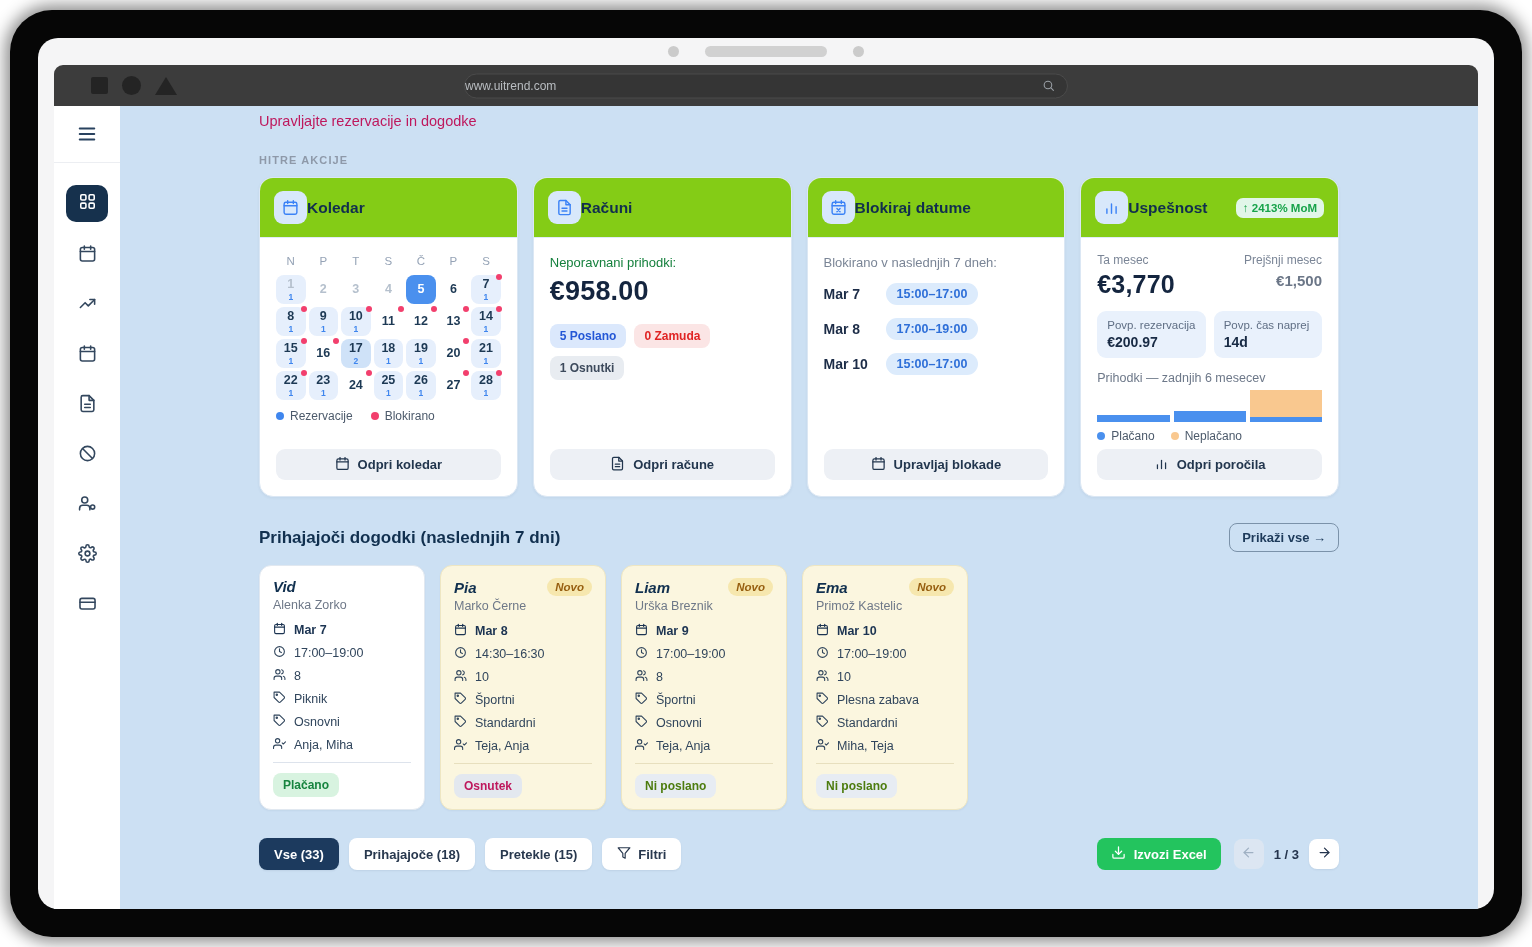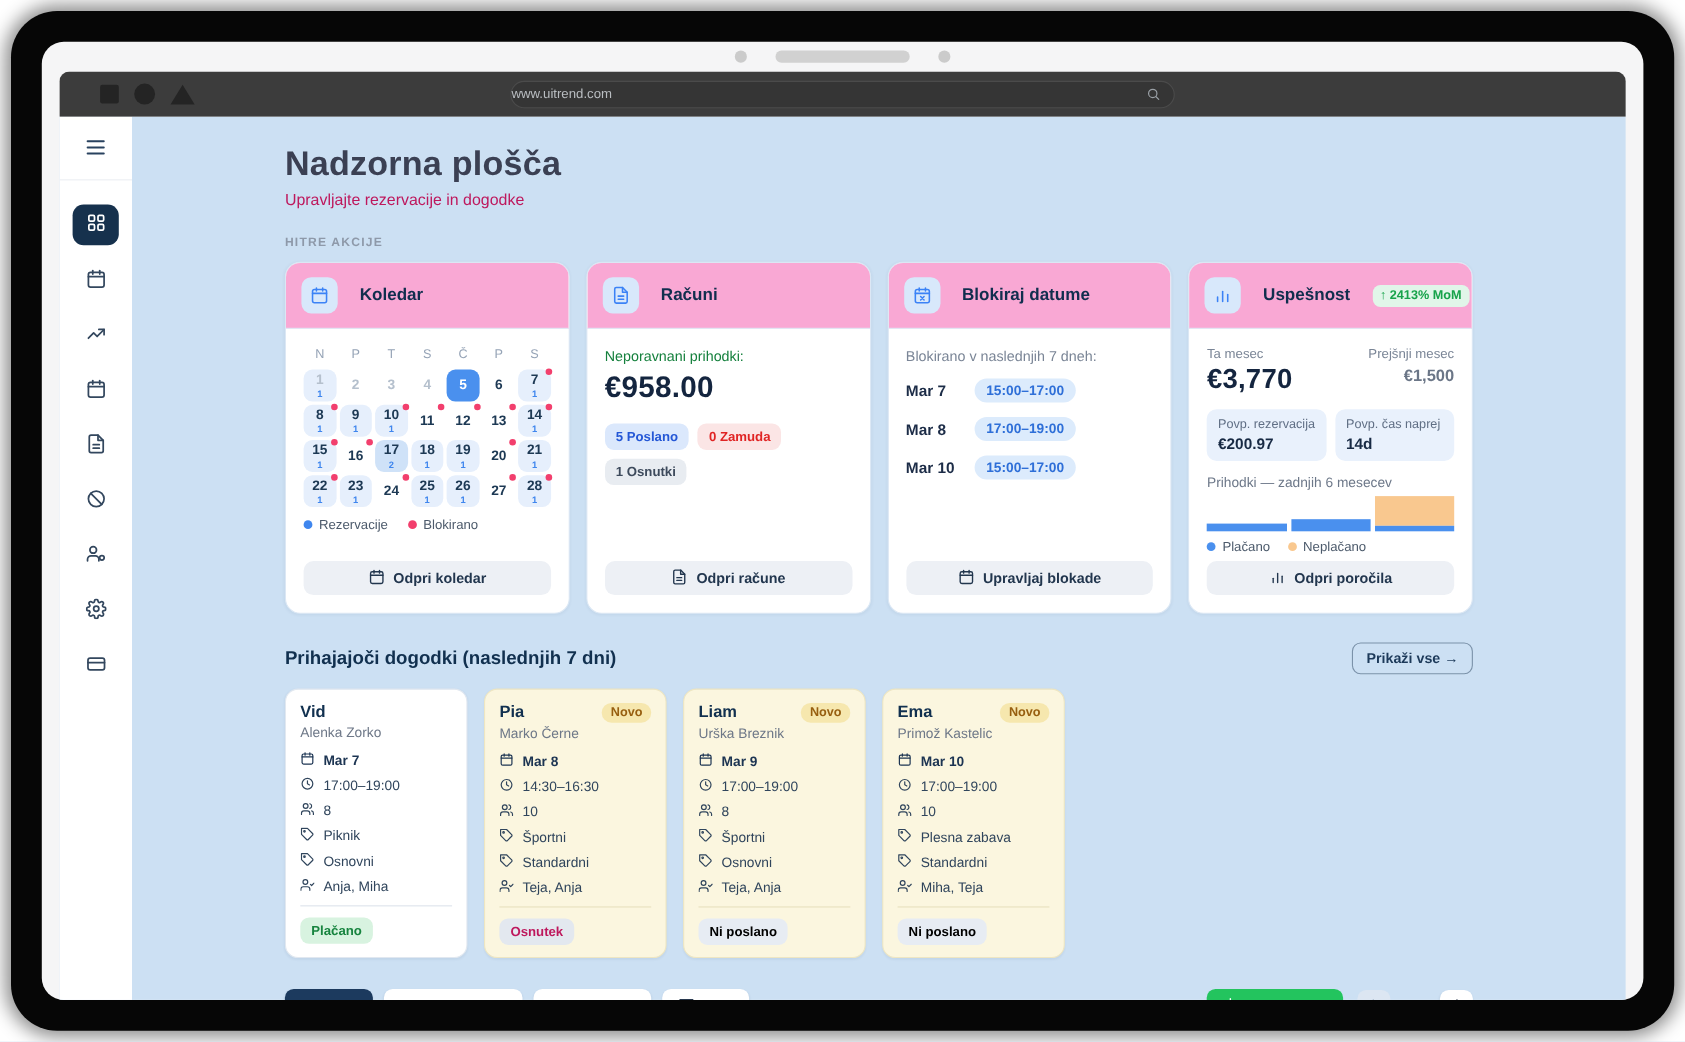"Nadzorna plošča" h1.page-title { html: <h1>Nadzorna plošča</h1> -> none }
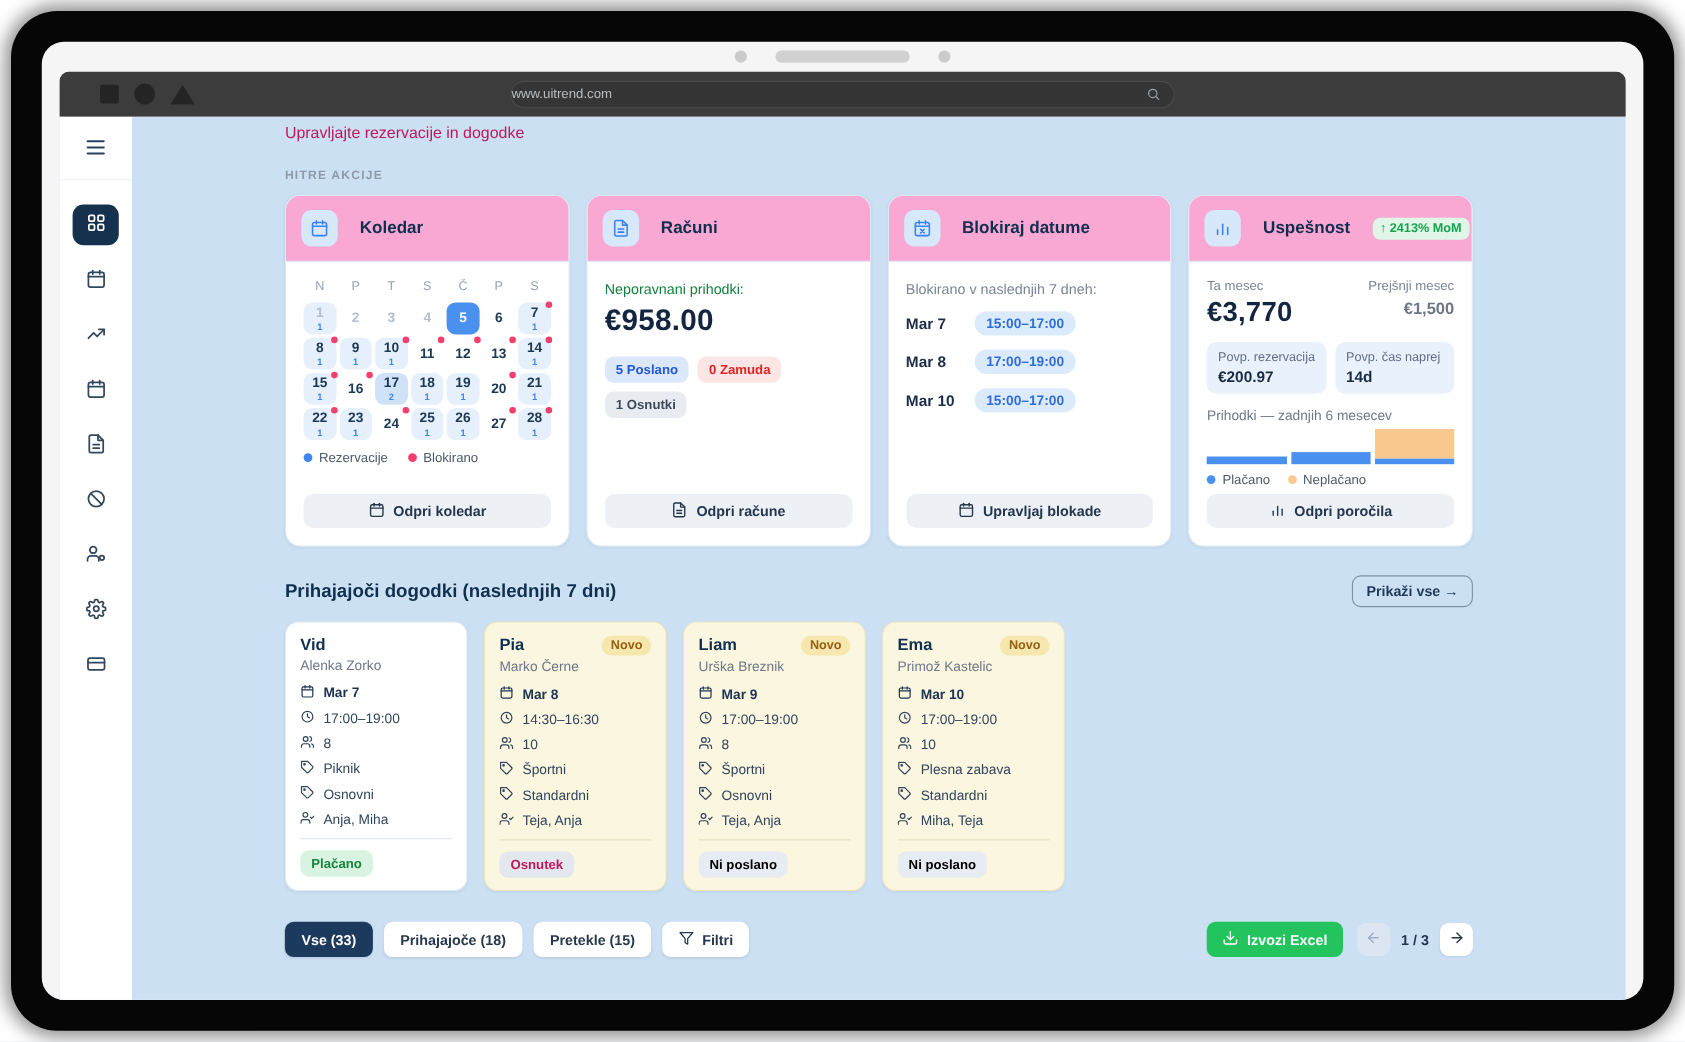"Koledar" .qa-head { background: #f9a8d4 -> #84cc16; gap: 20px -> 0 }
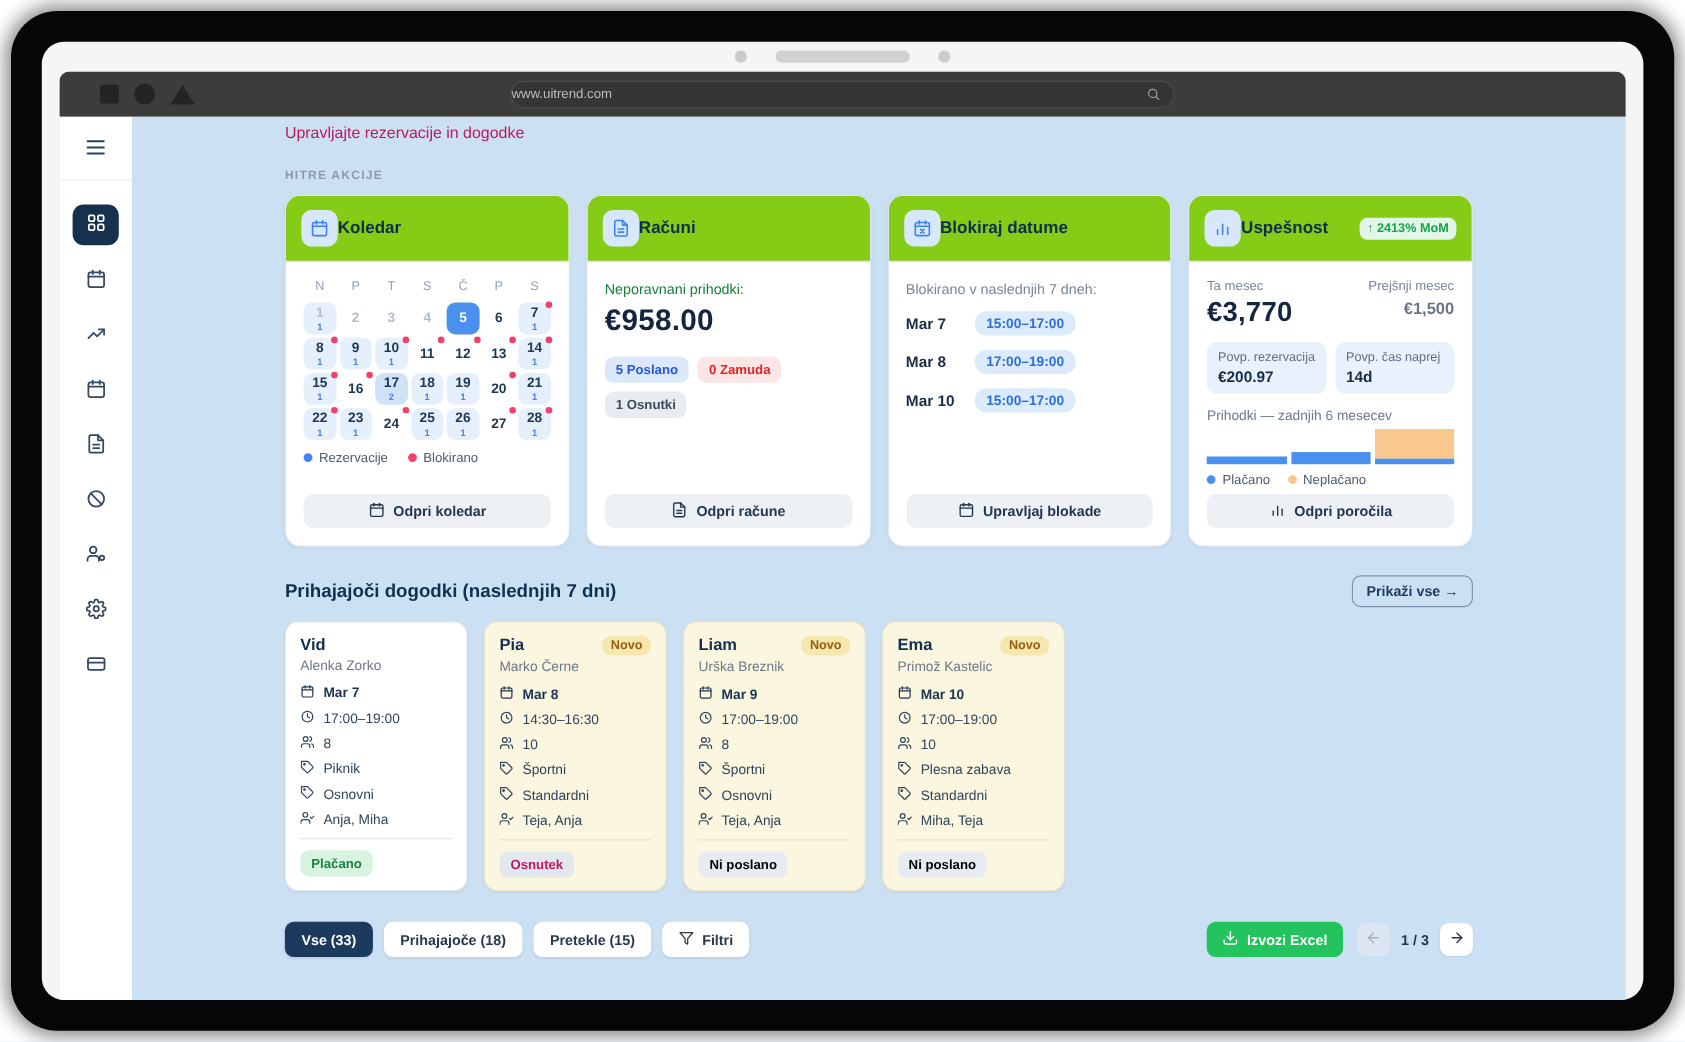"Vid" .ev-head { align-items: flex-start -> center; font-style: none -> italic }
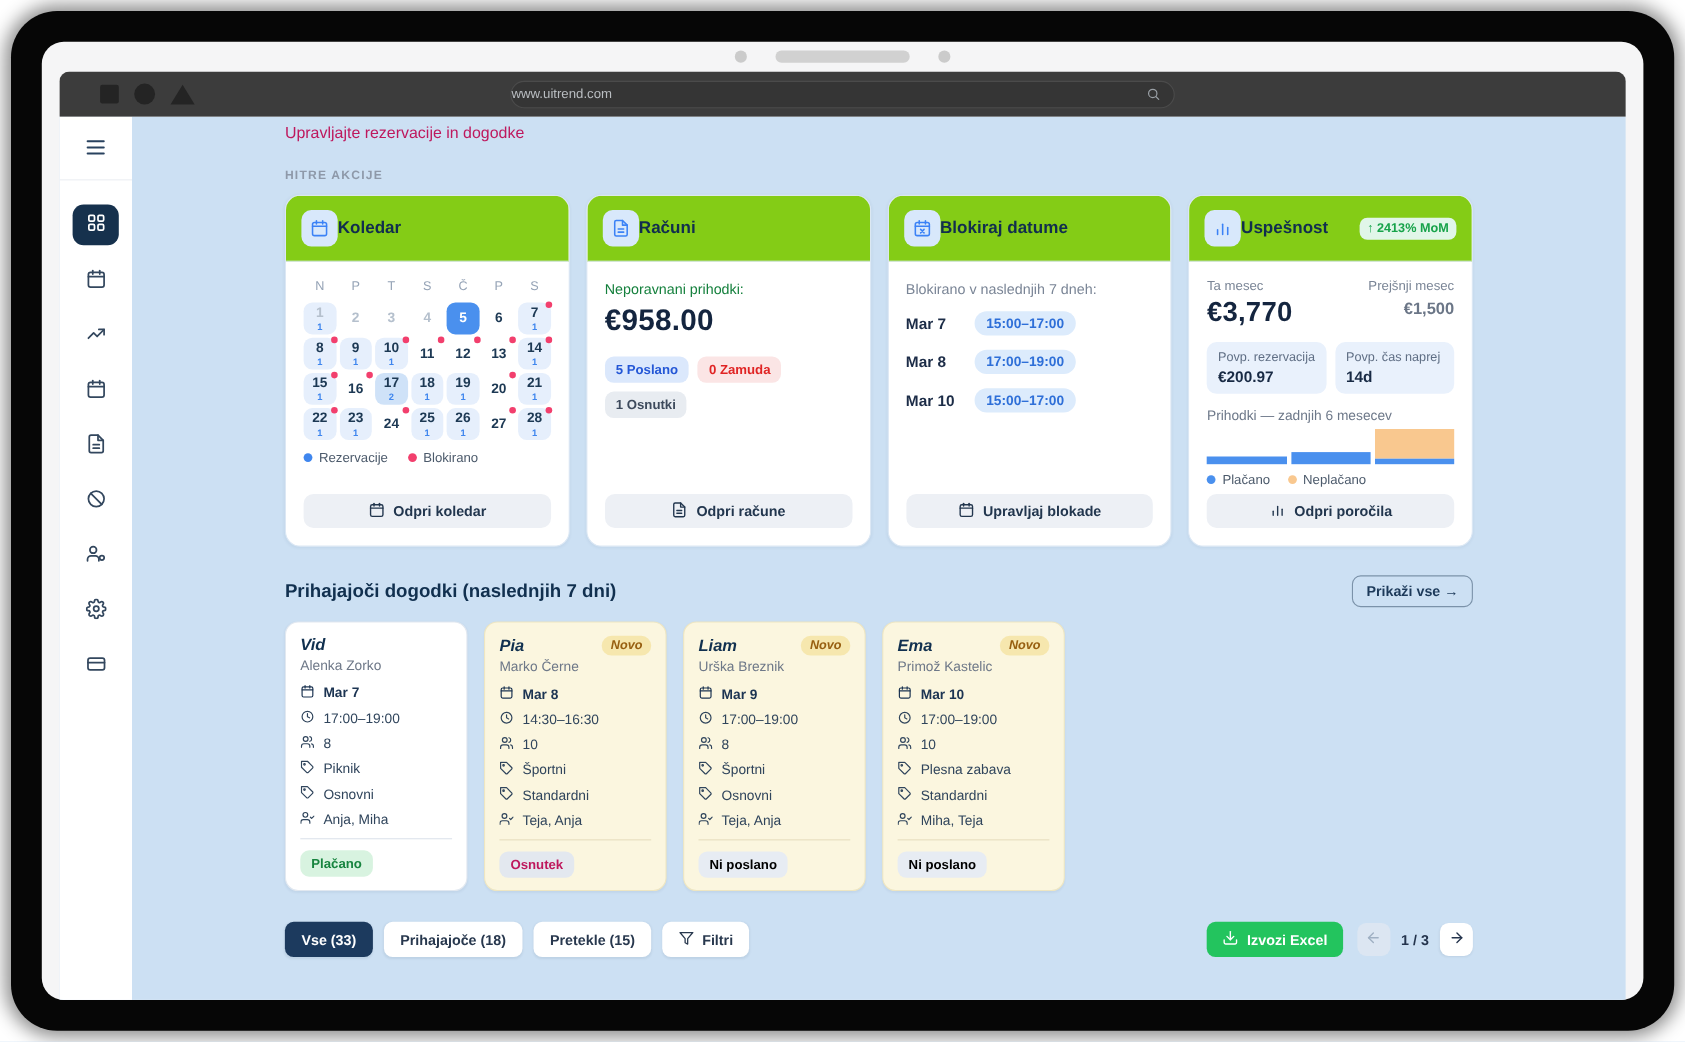"Ni poslano" .st-notsent { color: #000000 -> #4d7c0f }
